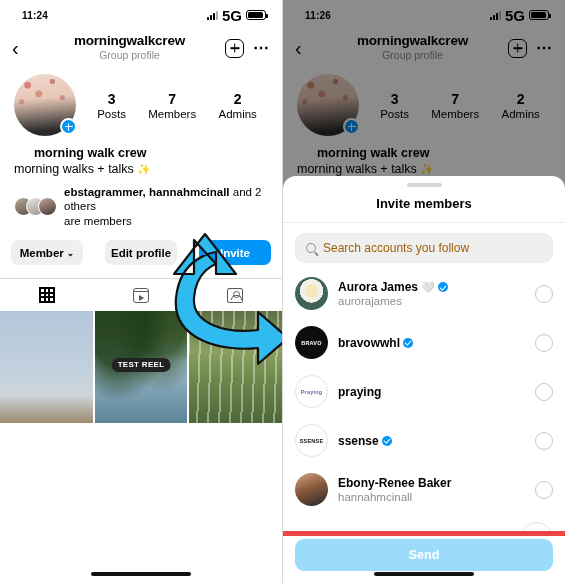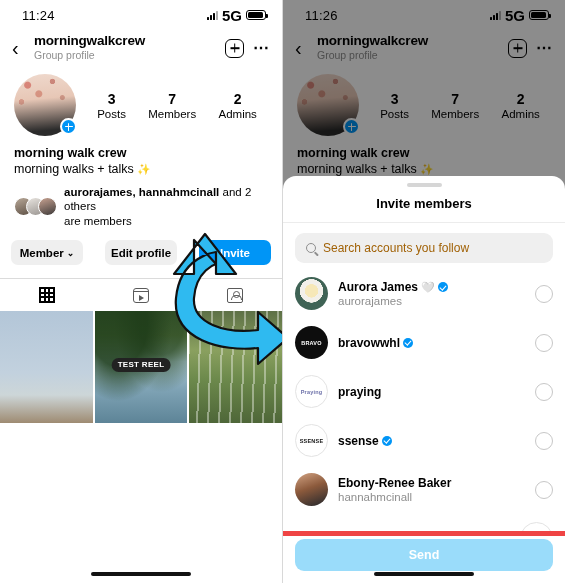"11:24" .status-time { font-size: 13px -> 10px; font-weight: normal -> bold }
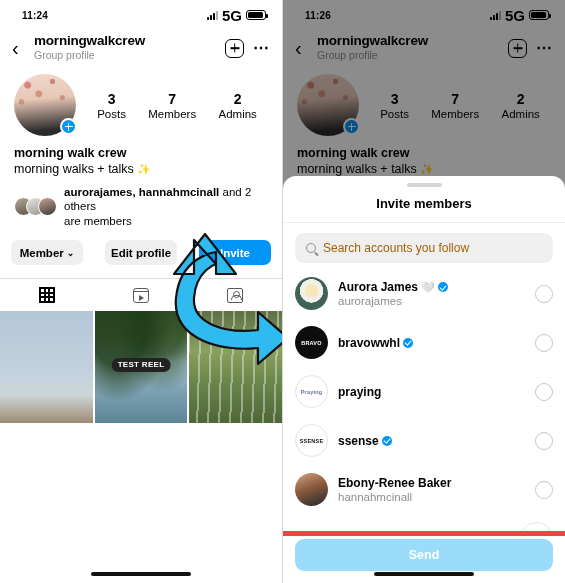"morningwalkcrew" .nav-center { text-align: none -> center }
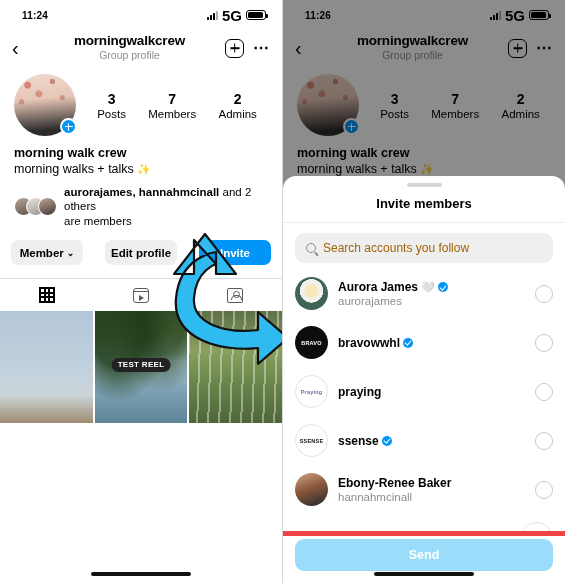"morning walk crew" .bio-name { margin-left: none -> 20px }
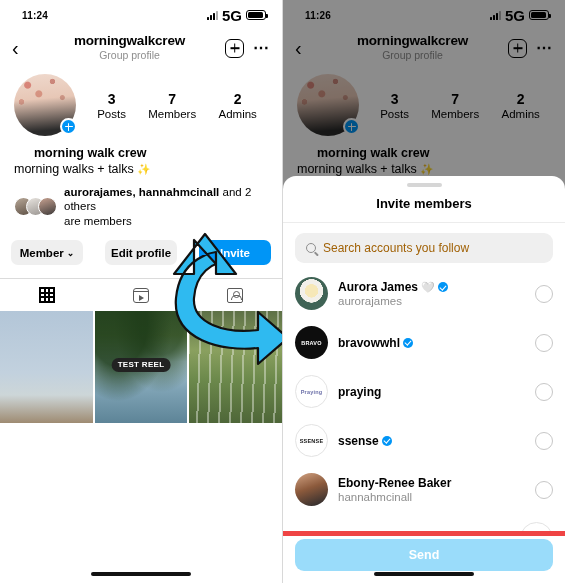"aurorajames, hannahmcinall" b { text: aurorajames -> ebstagrammer }
